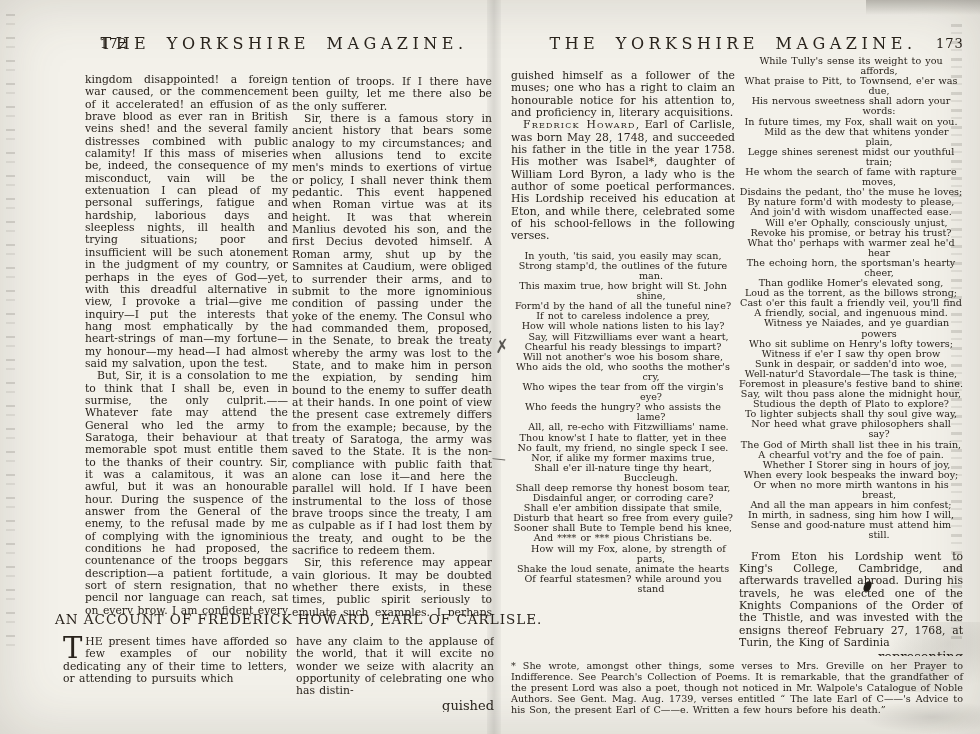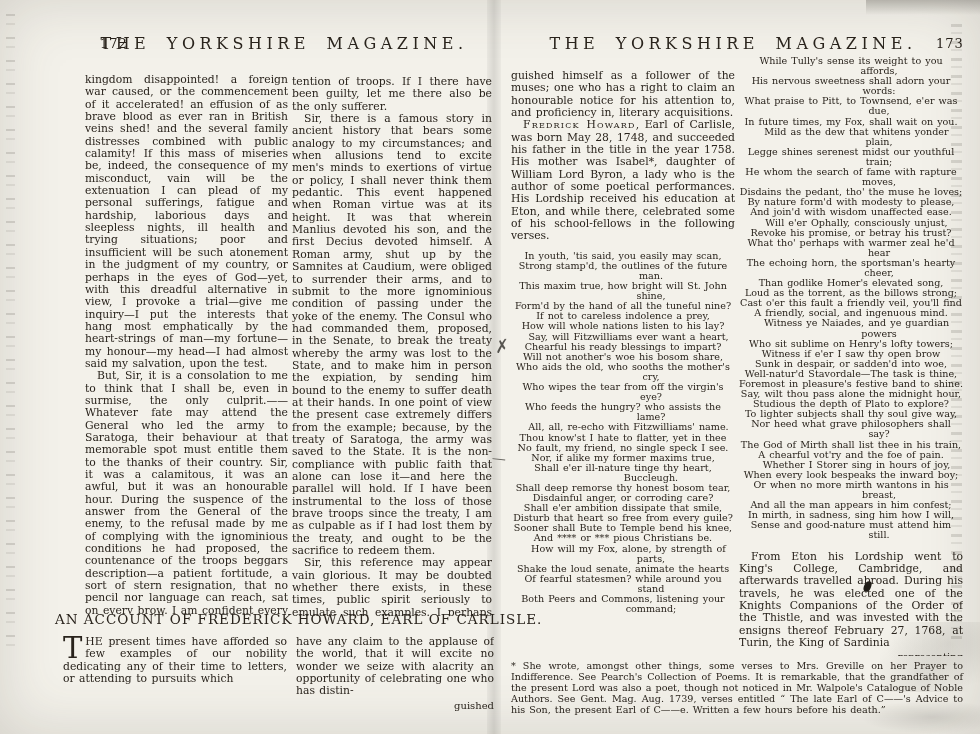"His nervous sweetness shall adorn" div.line { order: before "What praise to Pitt, to" -> after "What praise to Pitt, to" }
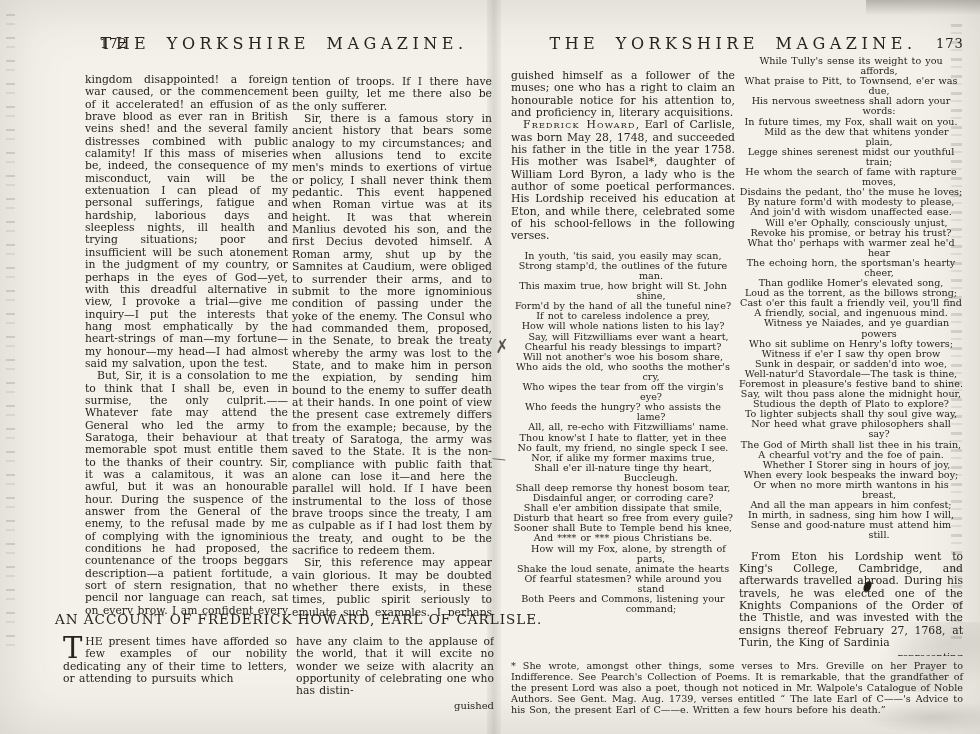"Both Peers and Commons, listening" div.line { html: <div>Both Peers and Commons, listening your command;</div> -> none }
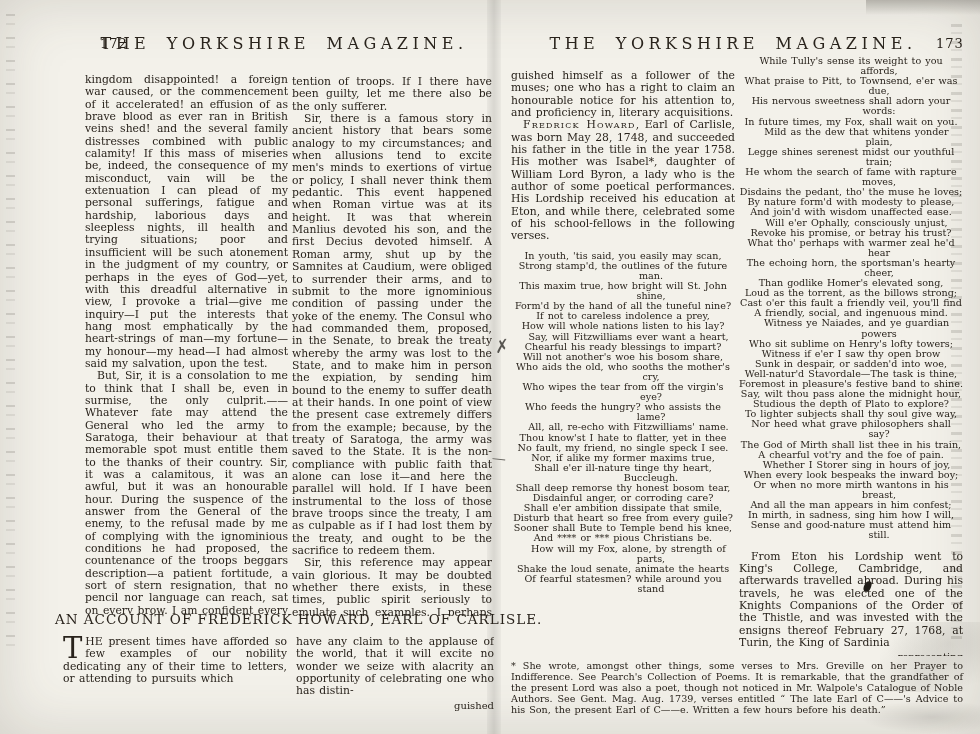"guished" .catchword { font-size: 10px -> 13px }
